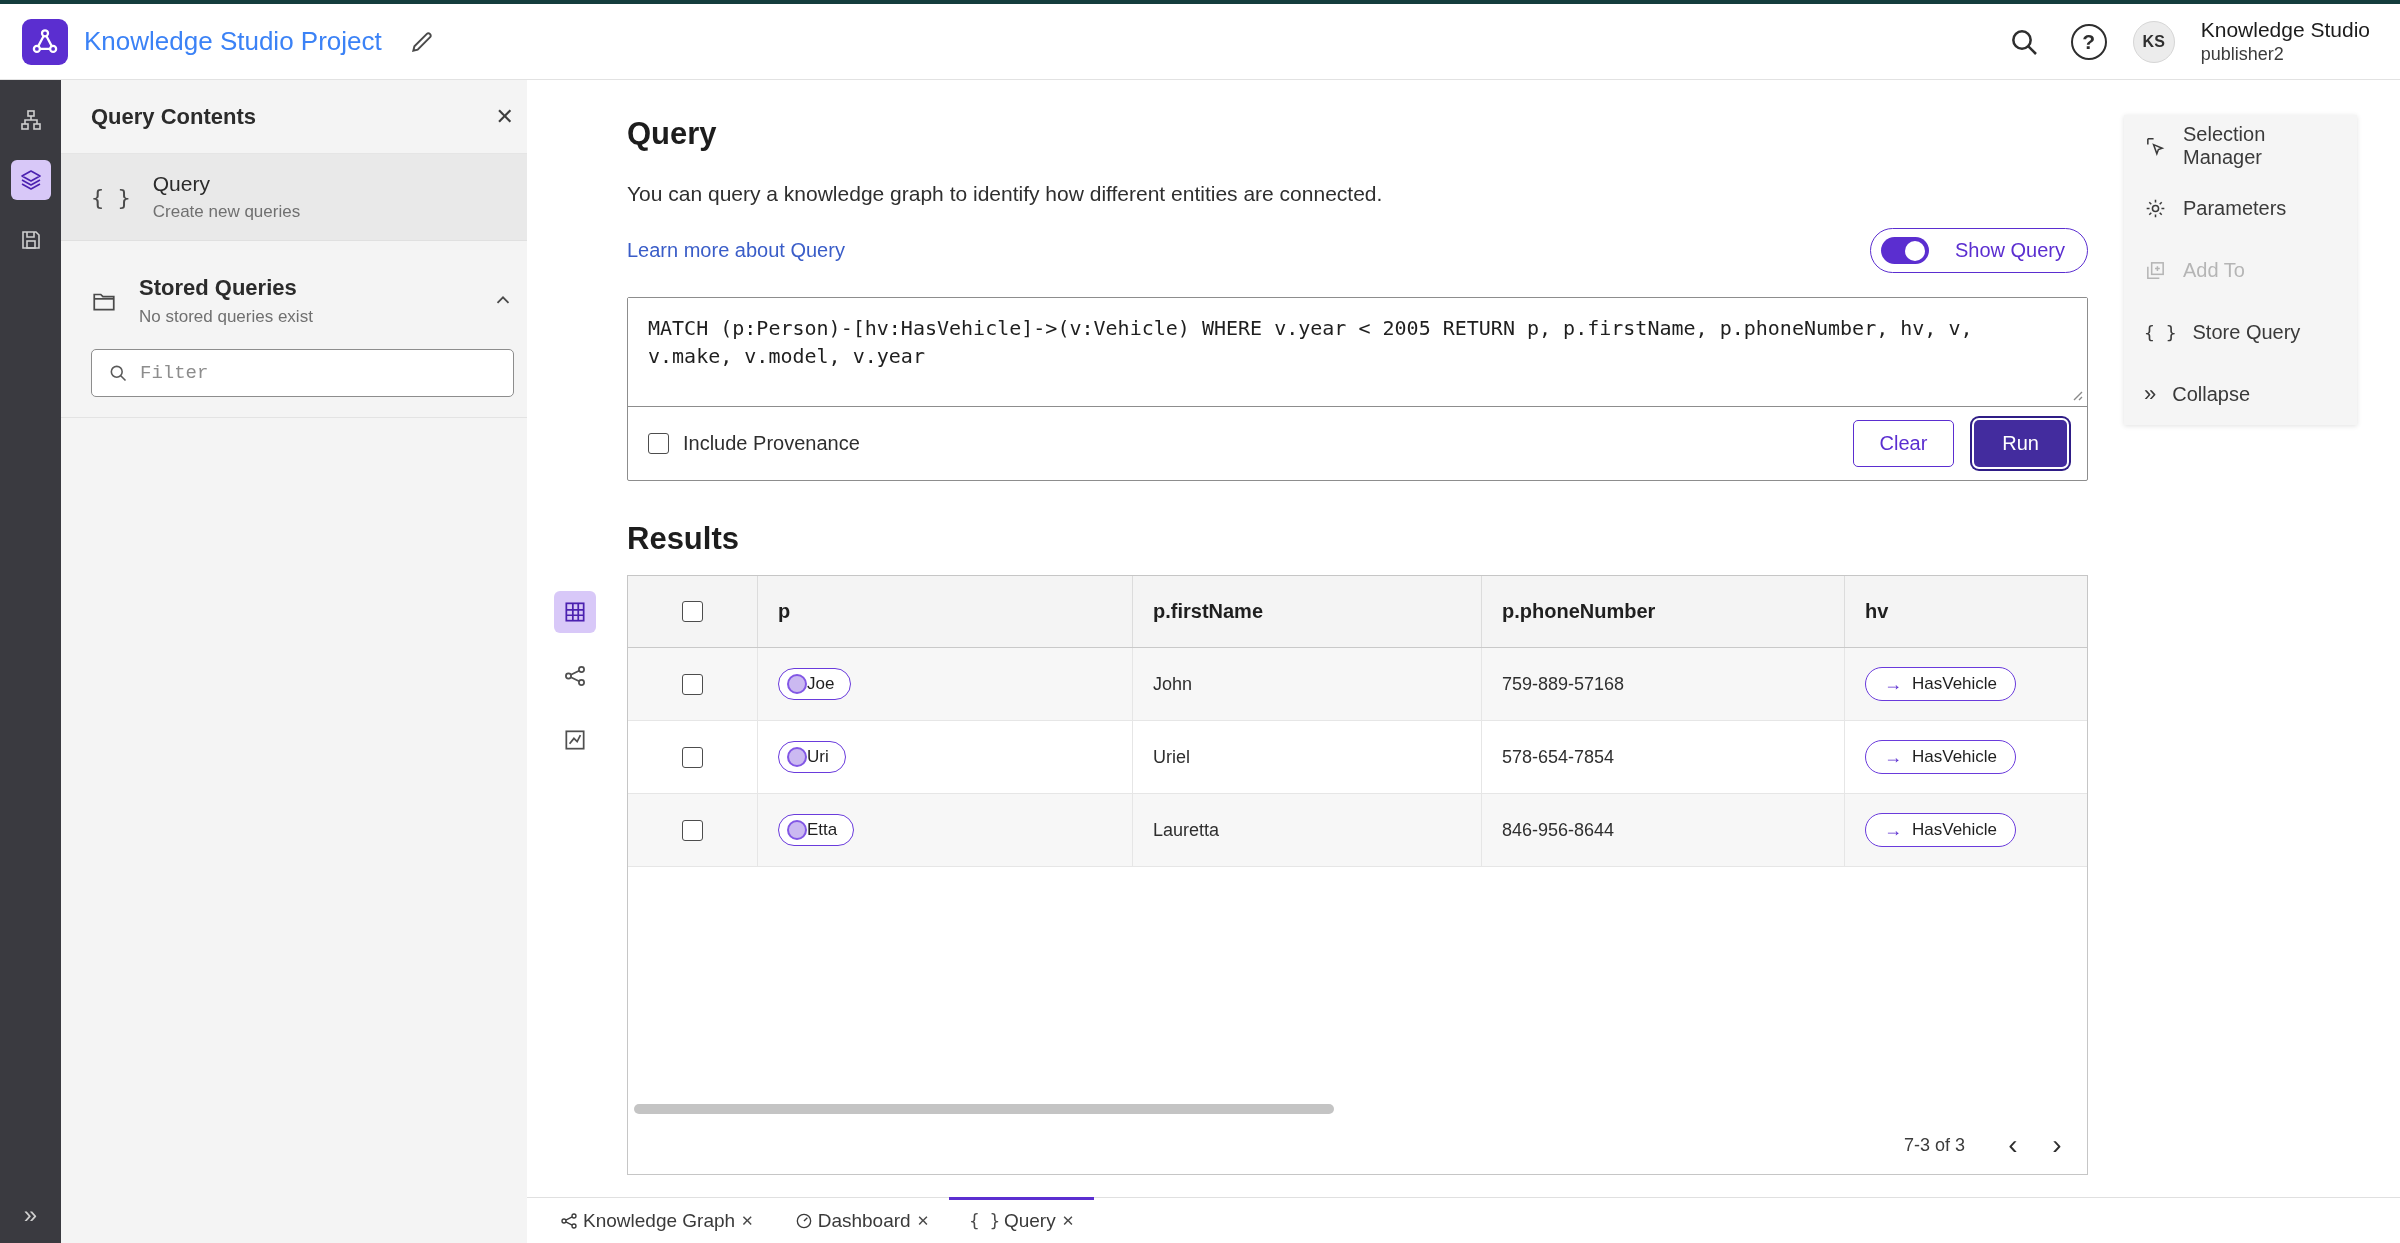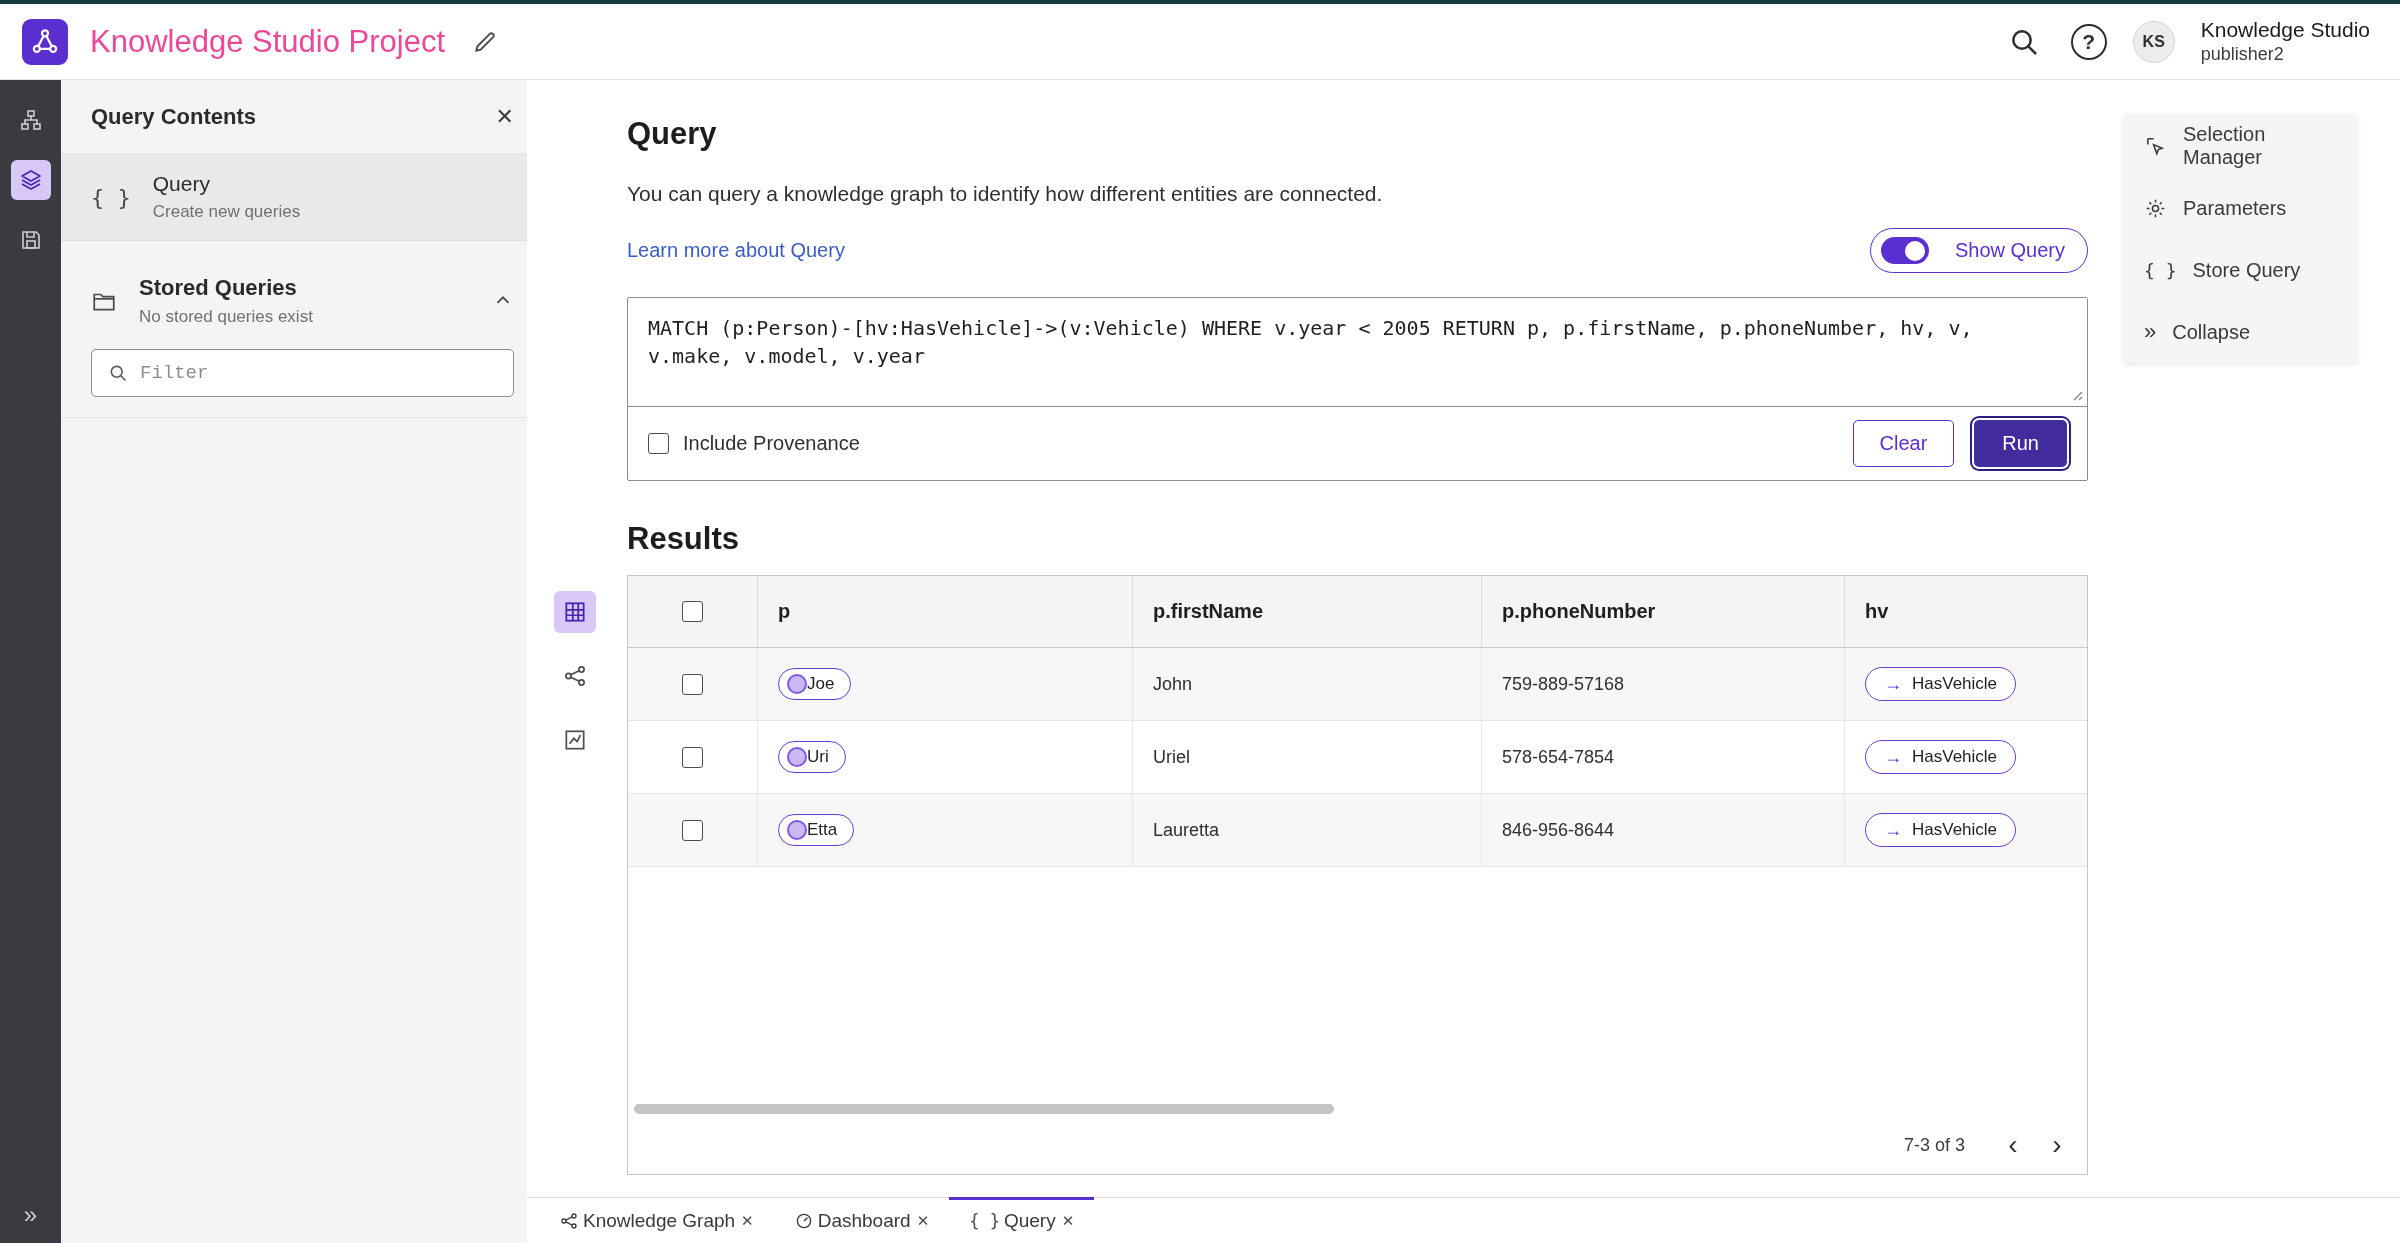"Knowledge Studio Project" .header-title { color: #ec4899 -> #3b82f6; font-size: 31px -> 26px; margin-left: 22px -> 16px }
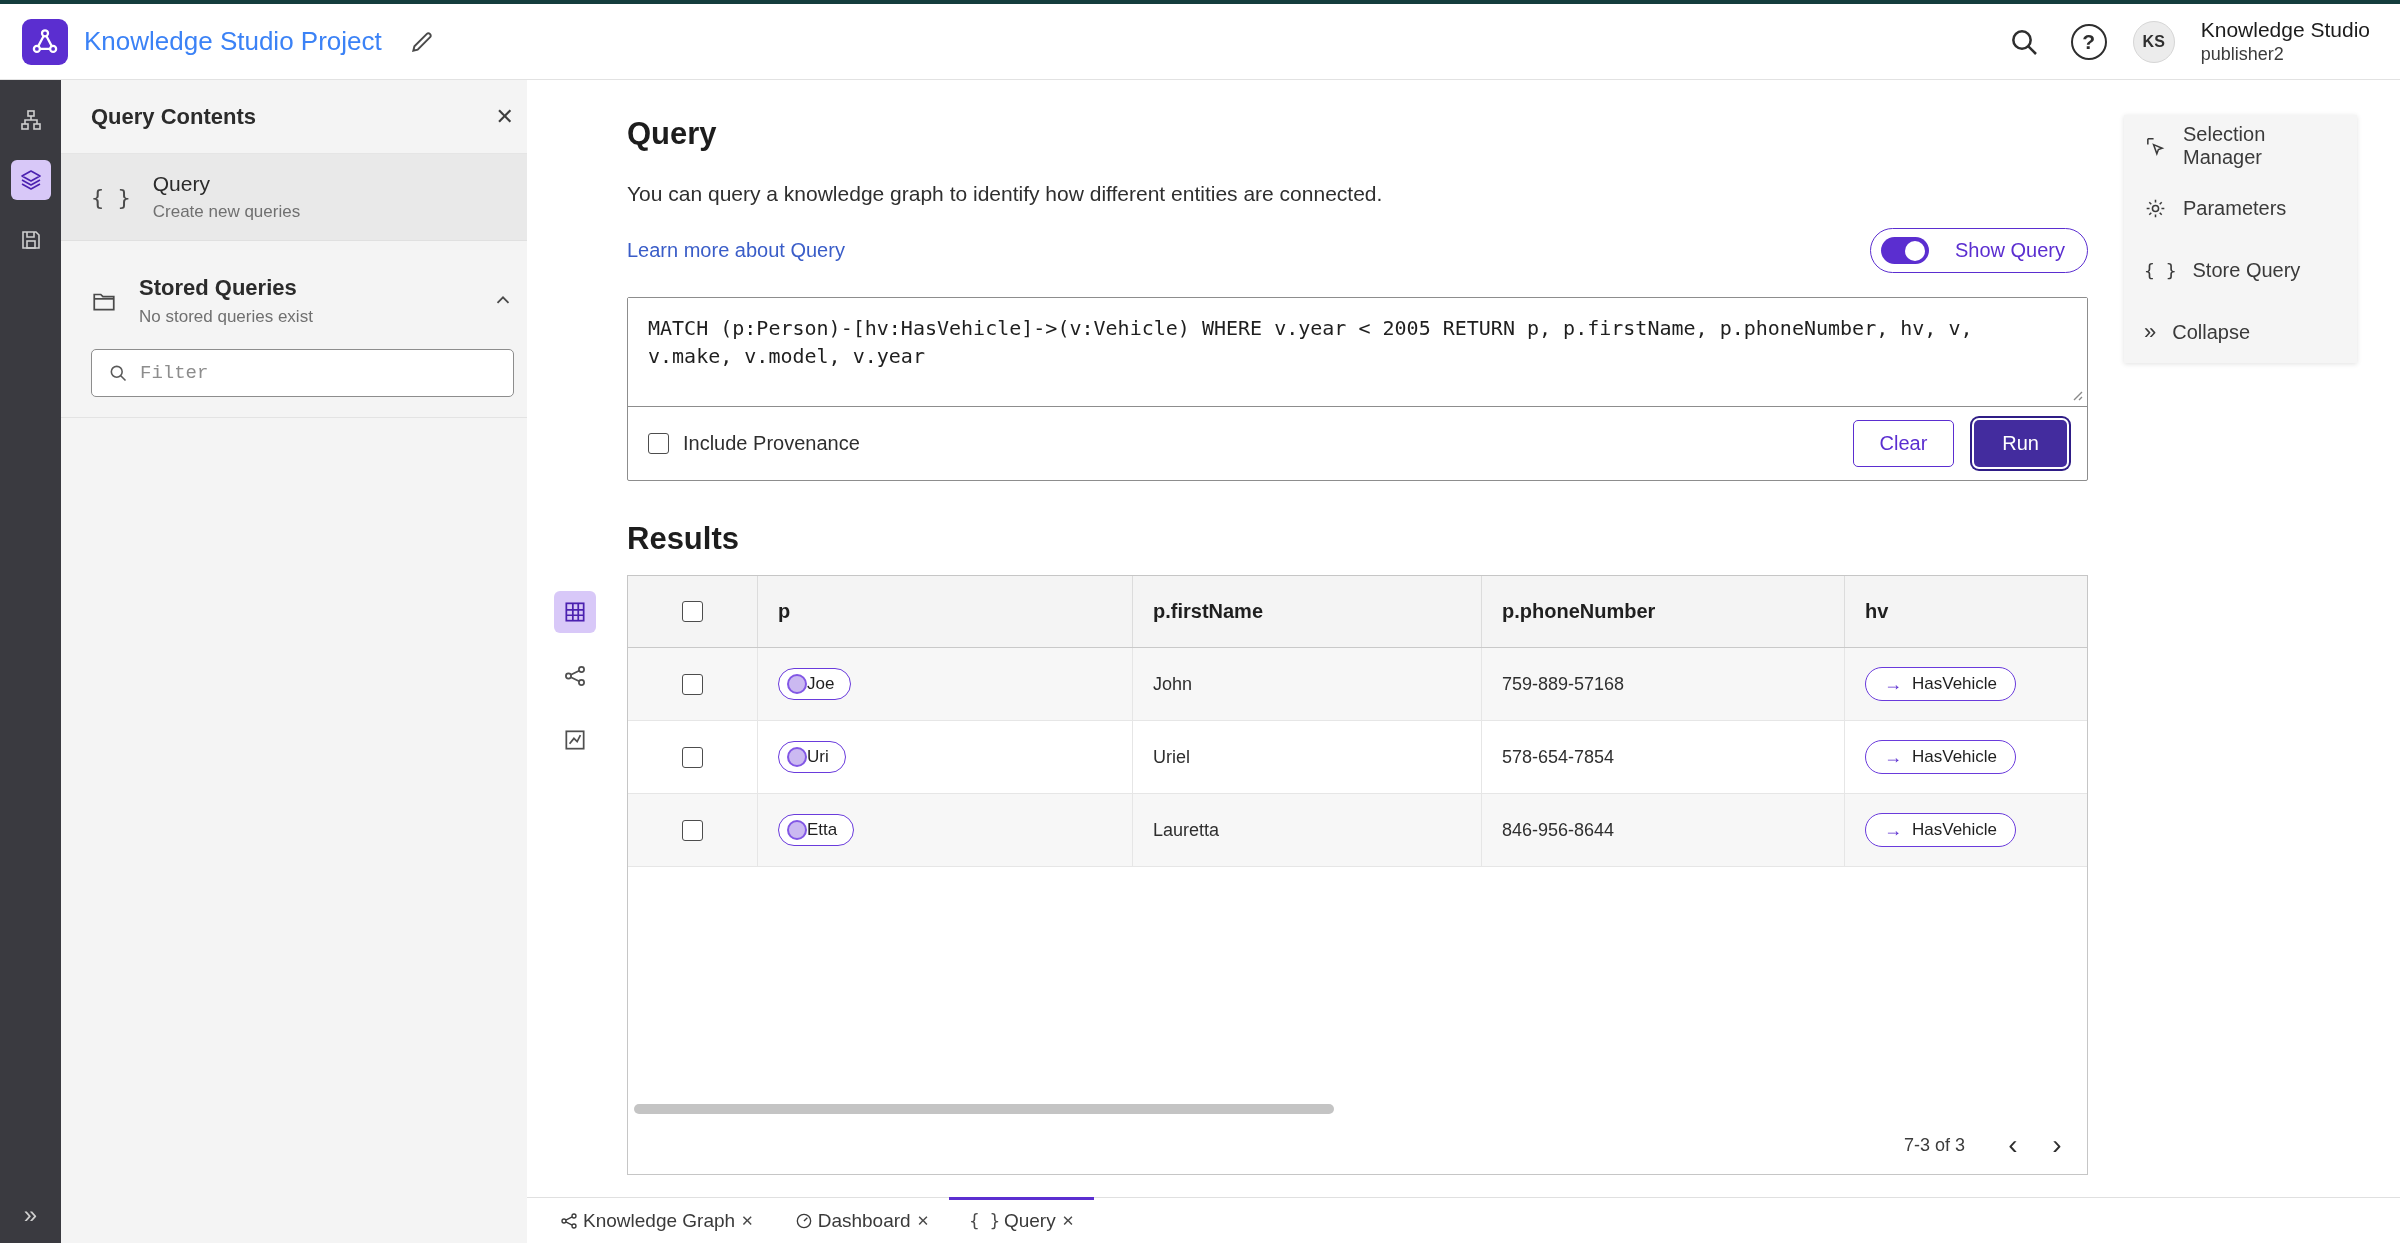"Add To" div.menu-item { html: none -> <div> <svg> <path></path> <rect></rect> <path></path> </svg> <span>Add To</span> </div> }
